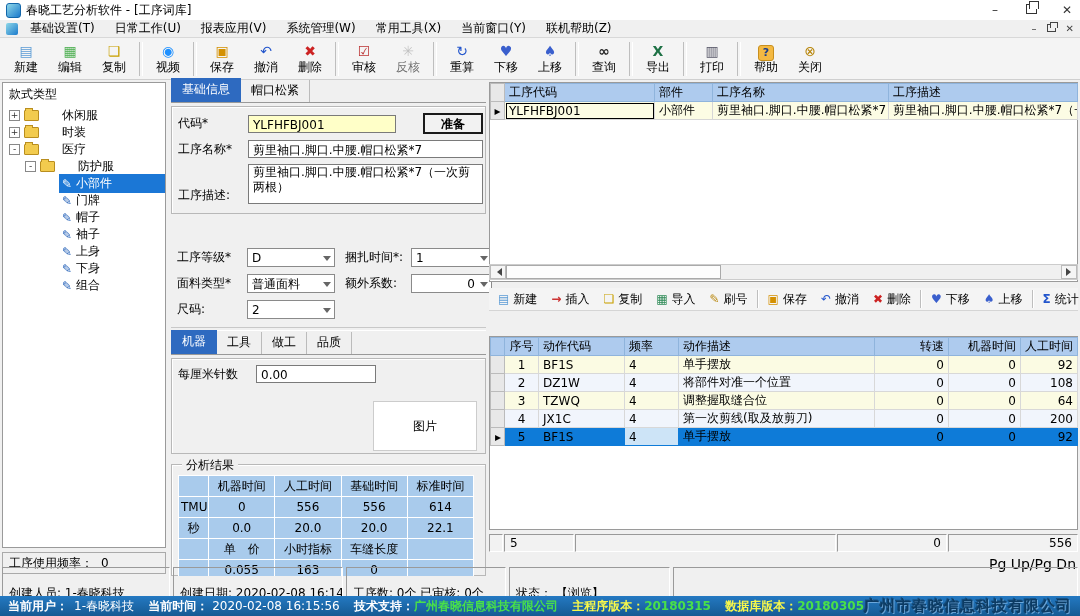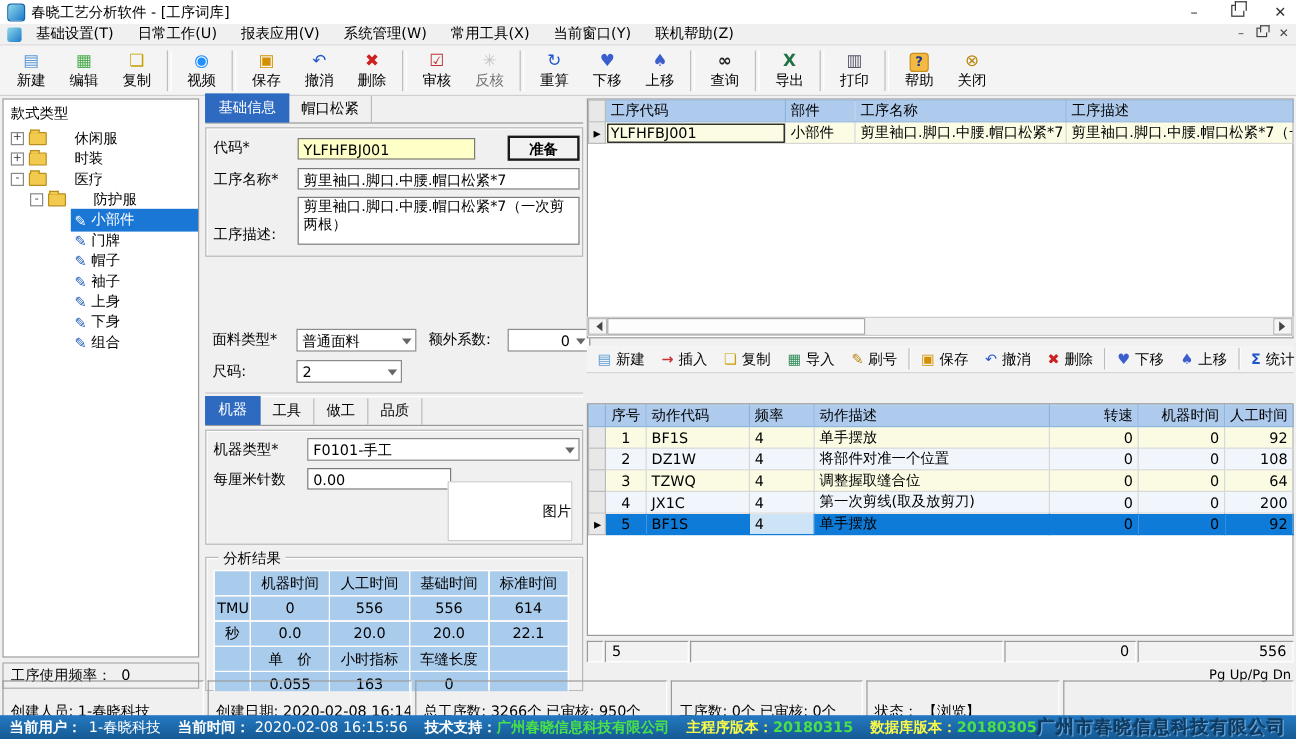"工序等级*" div.frow { html: none -> <div> <span>工序等级*</span> <div><span>D</span><span></span></div> <span>捆扎时间*:</span> <div><span>1</span><span></span></div> </div> }
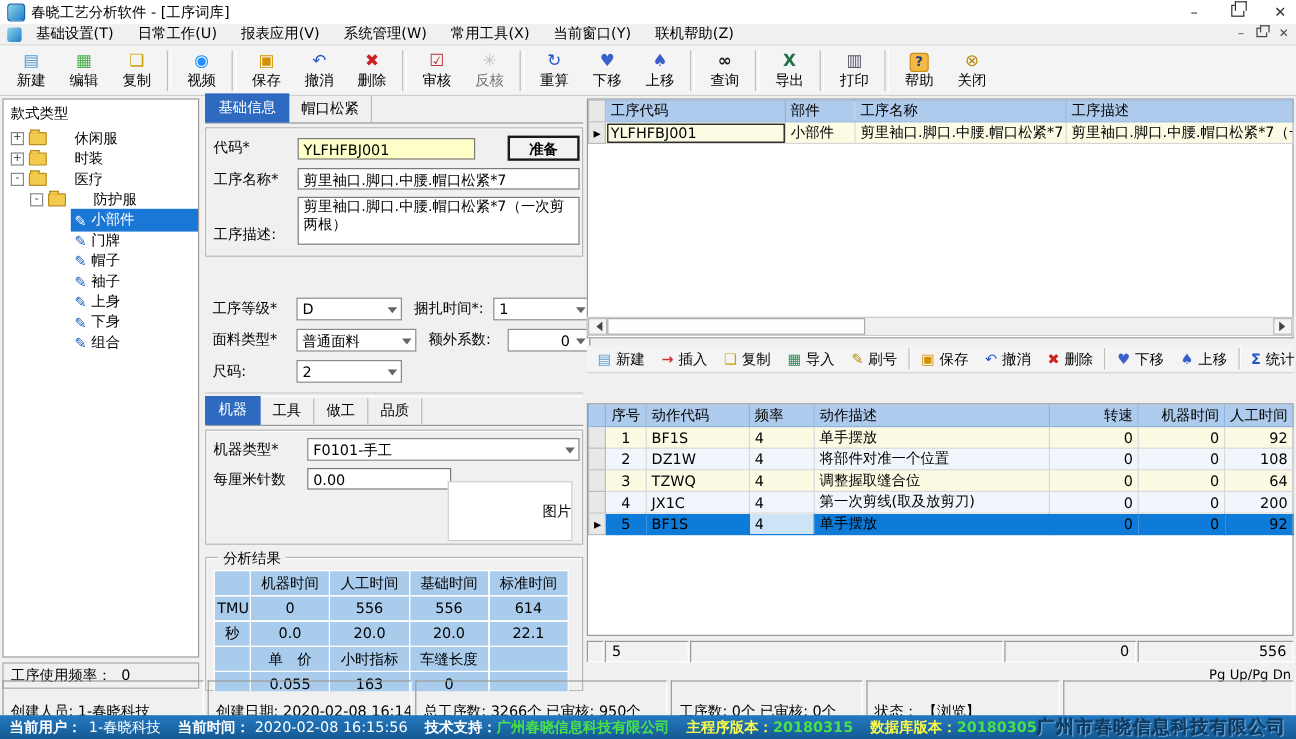"普通面料" div.sel { width: 100px -> 88px }
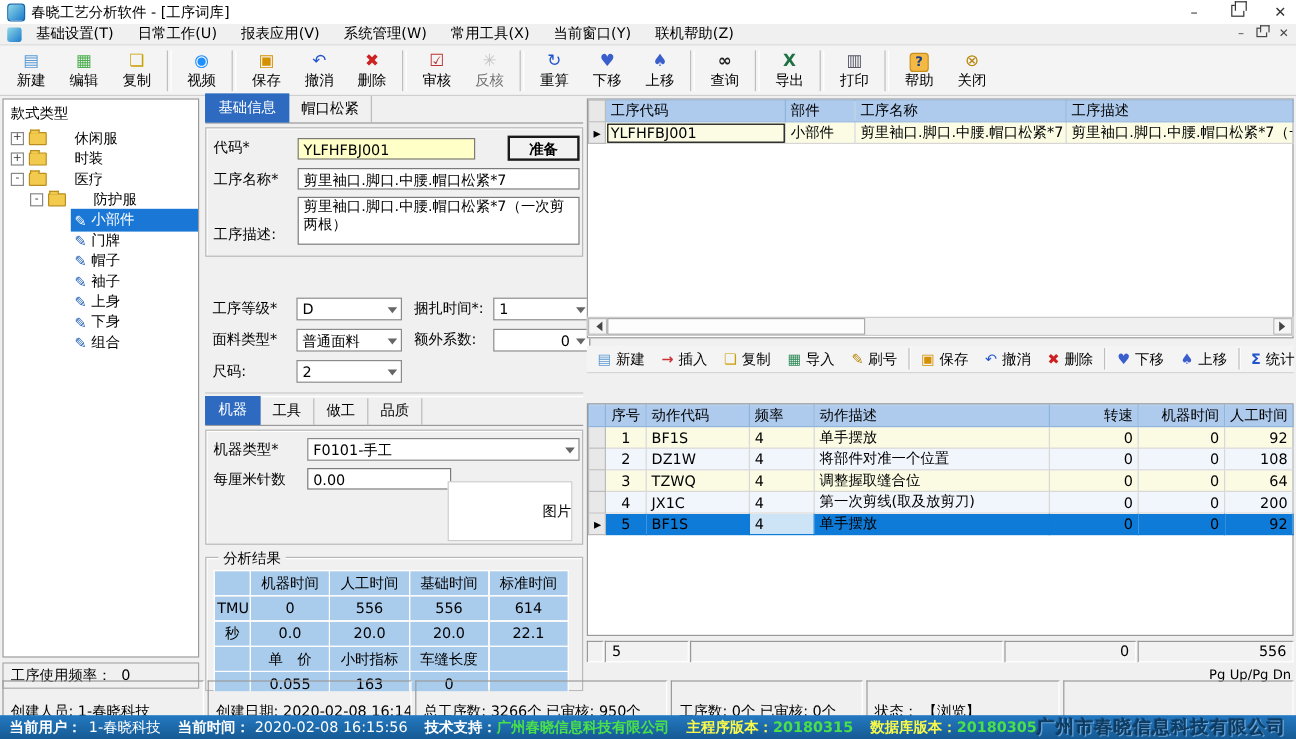"机器类型*" div.frow { html: <div> <span>机器类型*</span> <div><span>F0101-手工</span><span></span></div> </div> -> none }
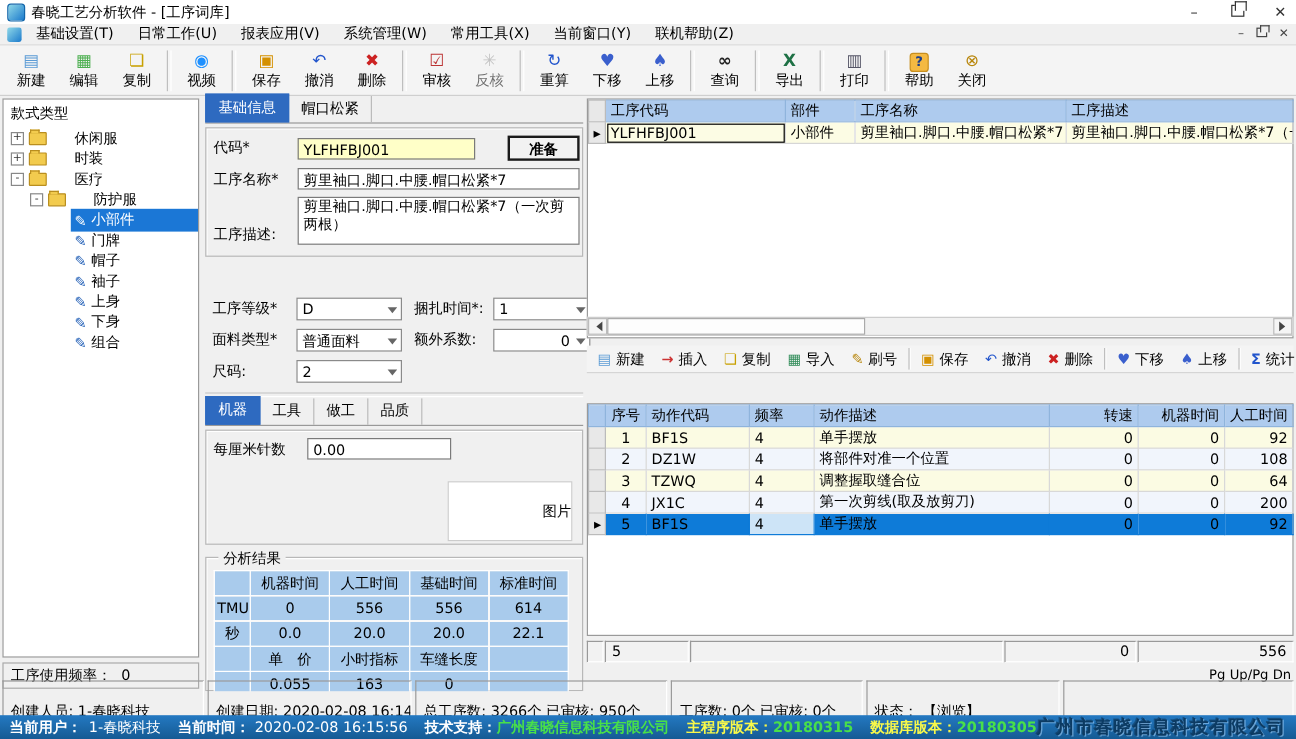"图片" div.imgbox { justify-content: flex-end -> none }
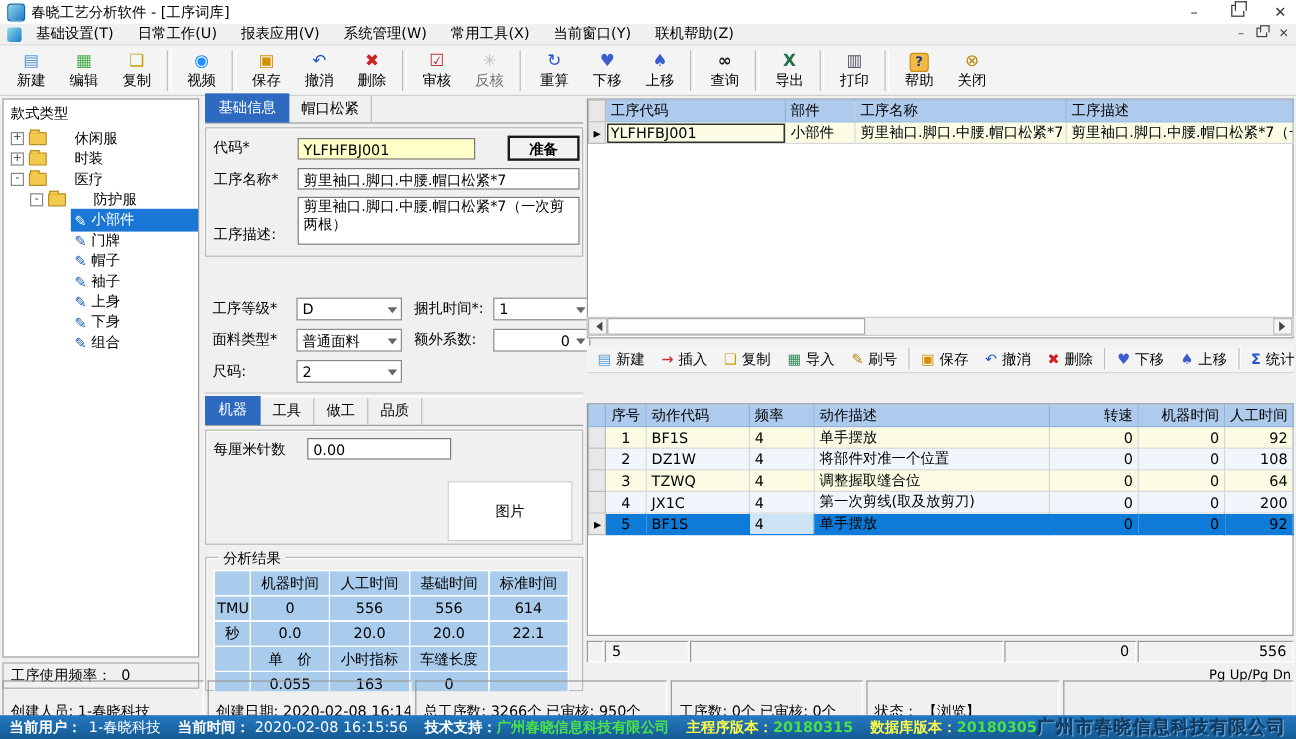"Pg Up/Pg Dn" .pager { font-size: 11px -> 14px }
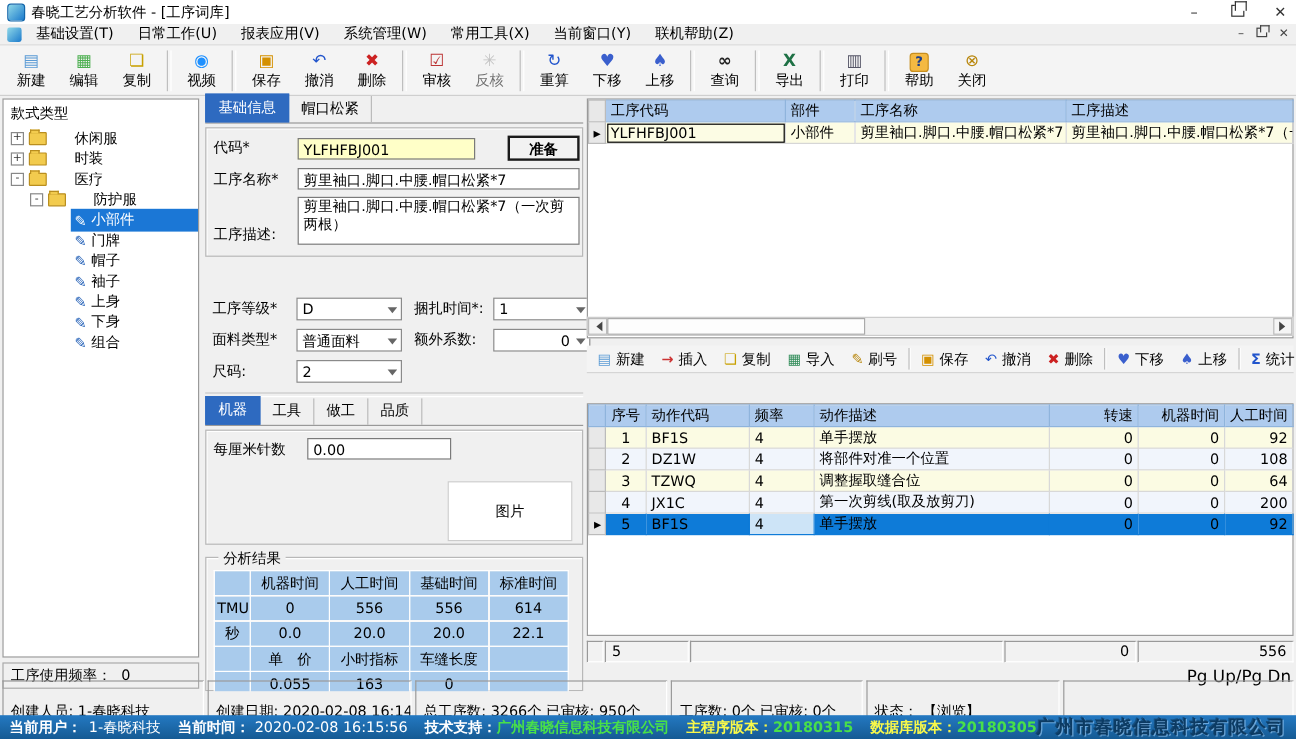"总工序数: 3266个 已审核: 950个" span.scell { html: <span>总工序数: 3266个 已审核: 950个</span> -> none }
